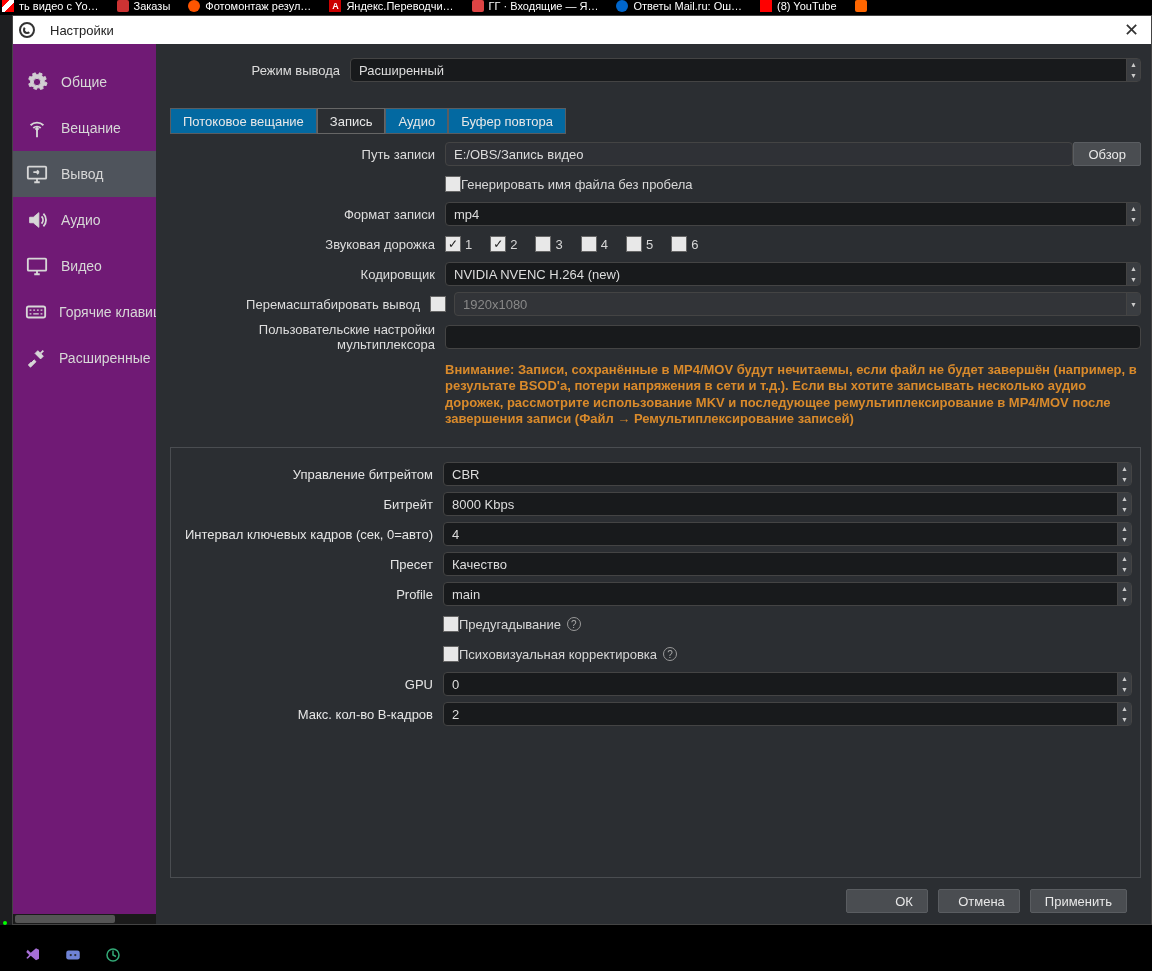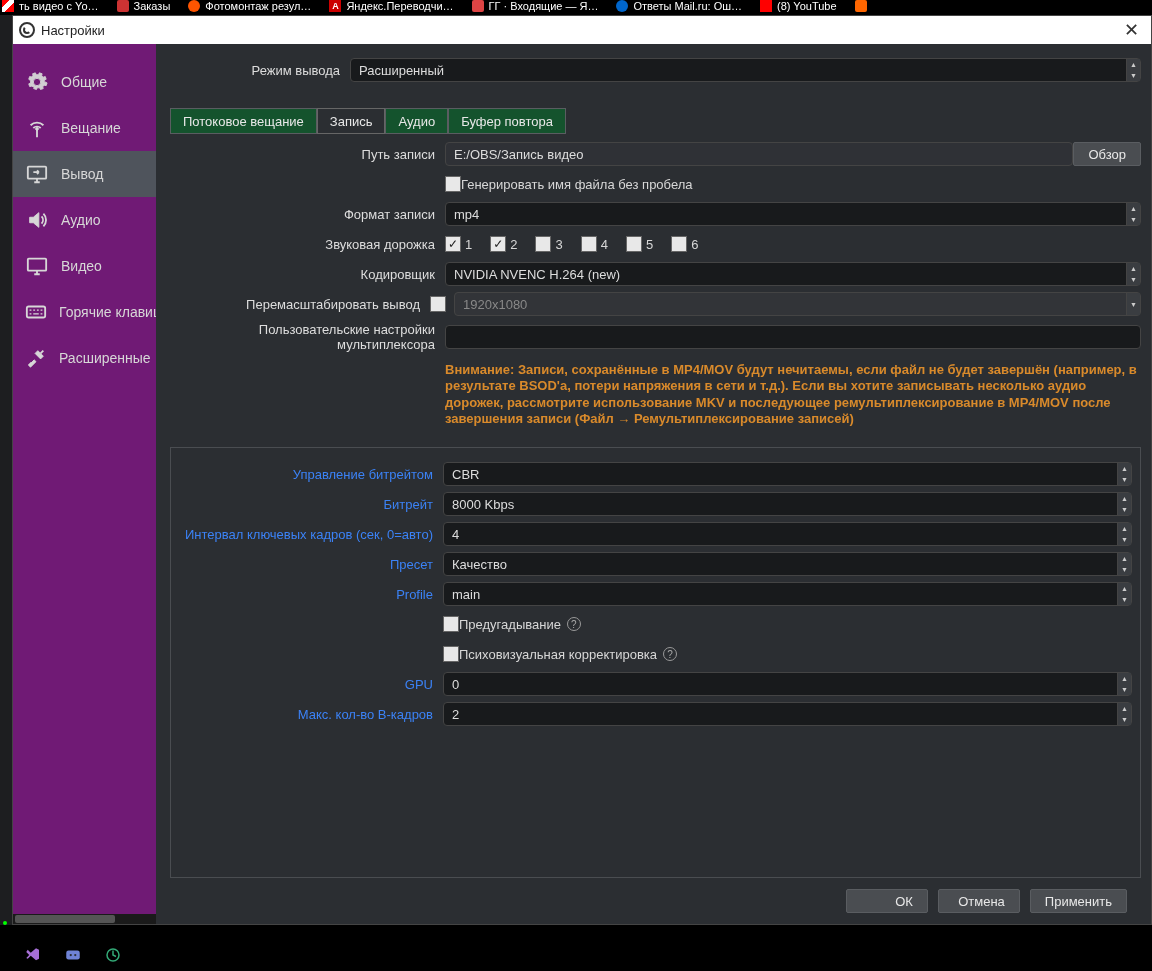"Настройки" .titlebar-left { gap: 6px -> 15px }
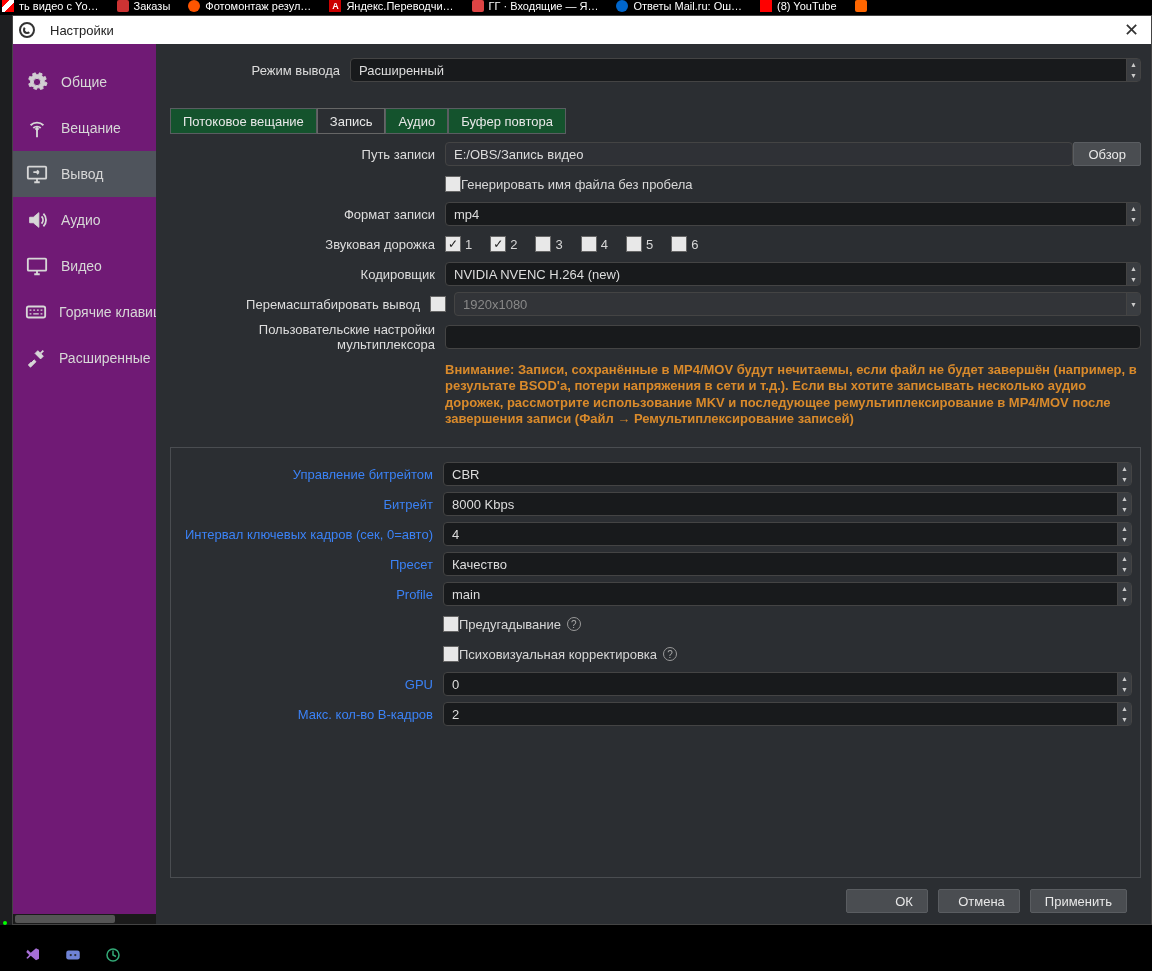"Потоковое вещание" .tab-btn { background: #14532d -> #0369a1 }
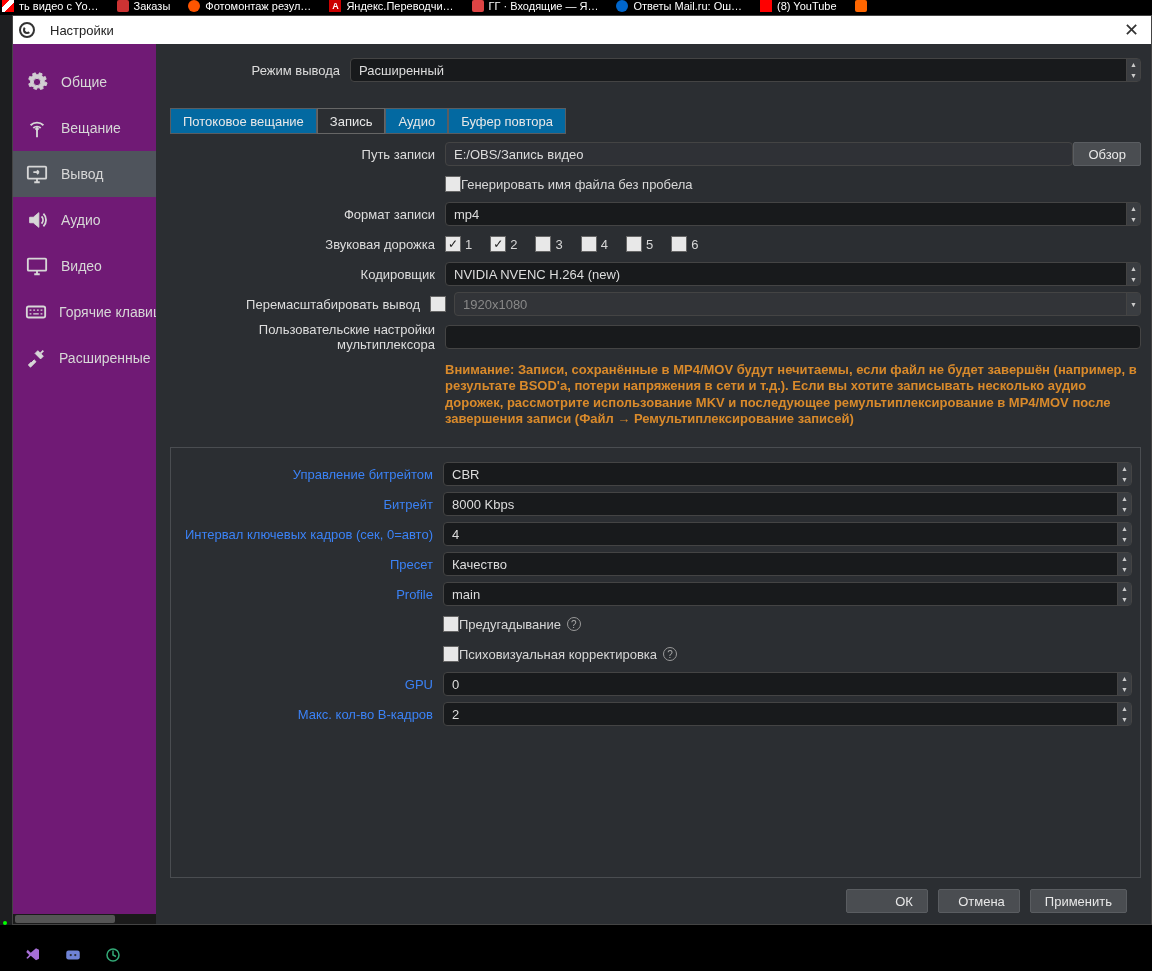"Управление битрейтом" .label-narrow { color: #3b82f6 -> #e5e5e5 }
